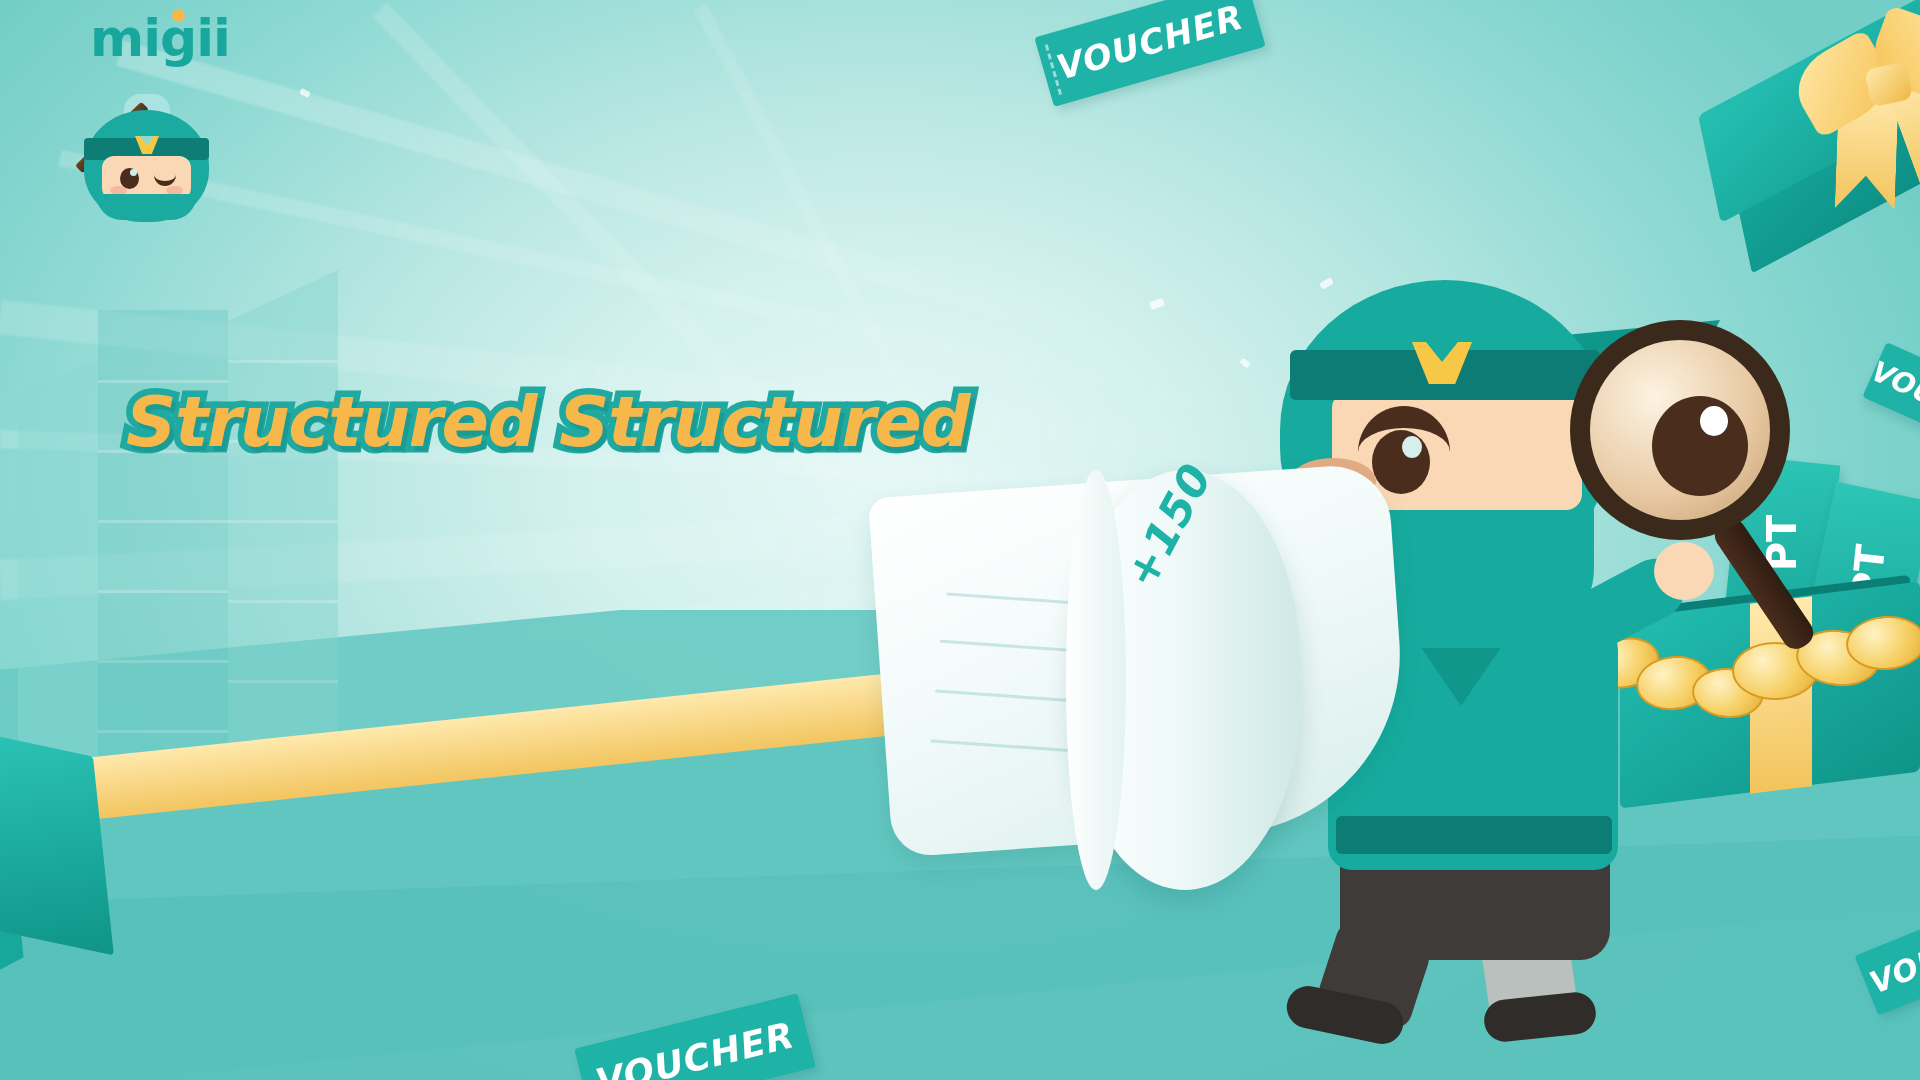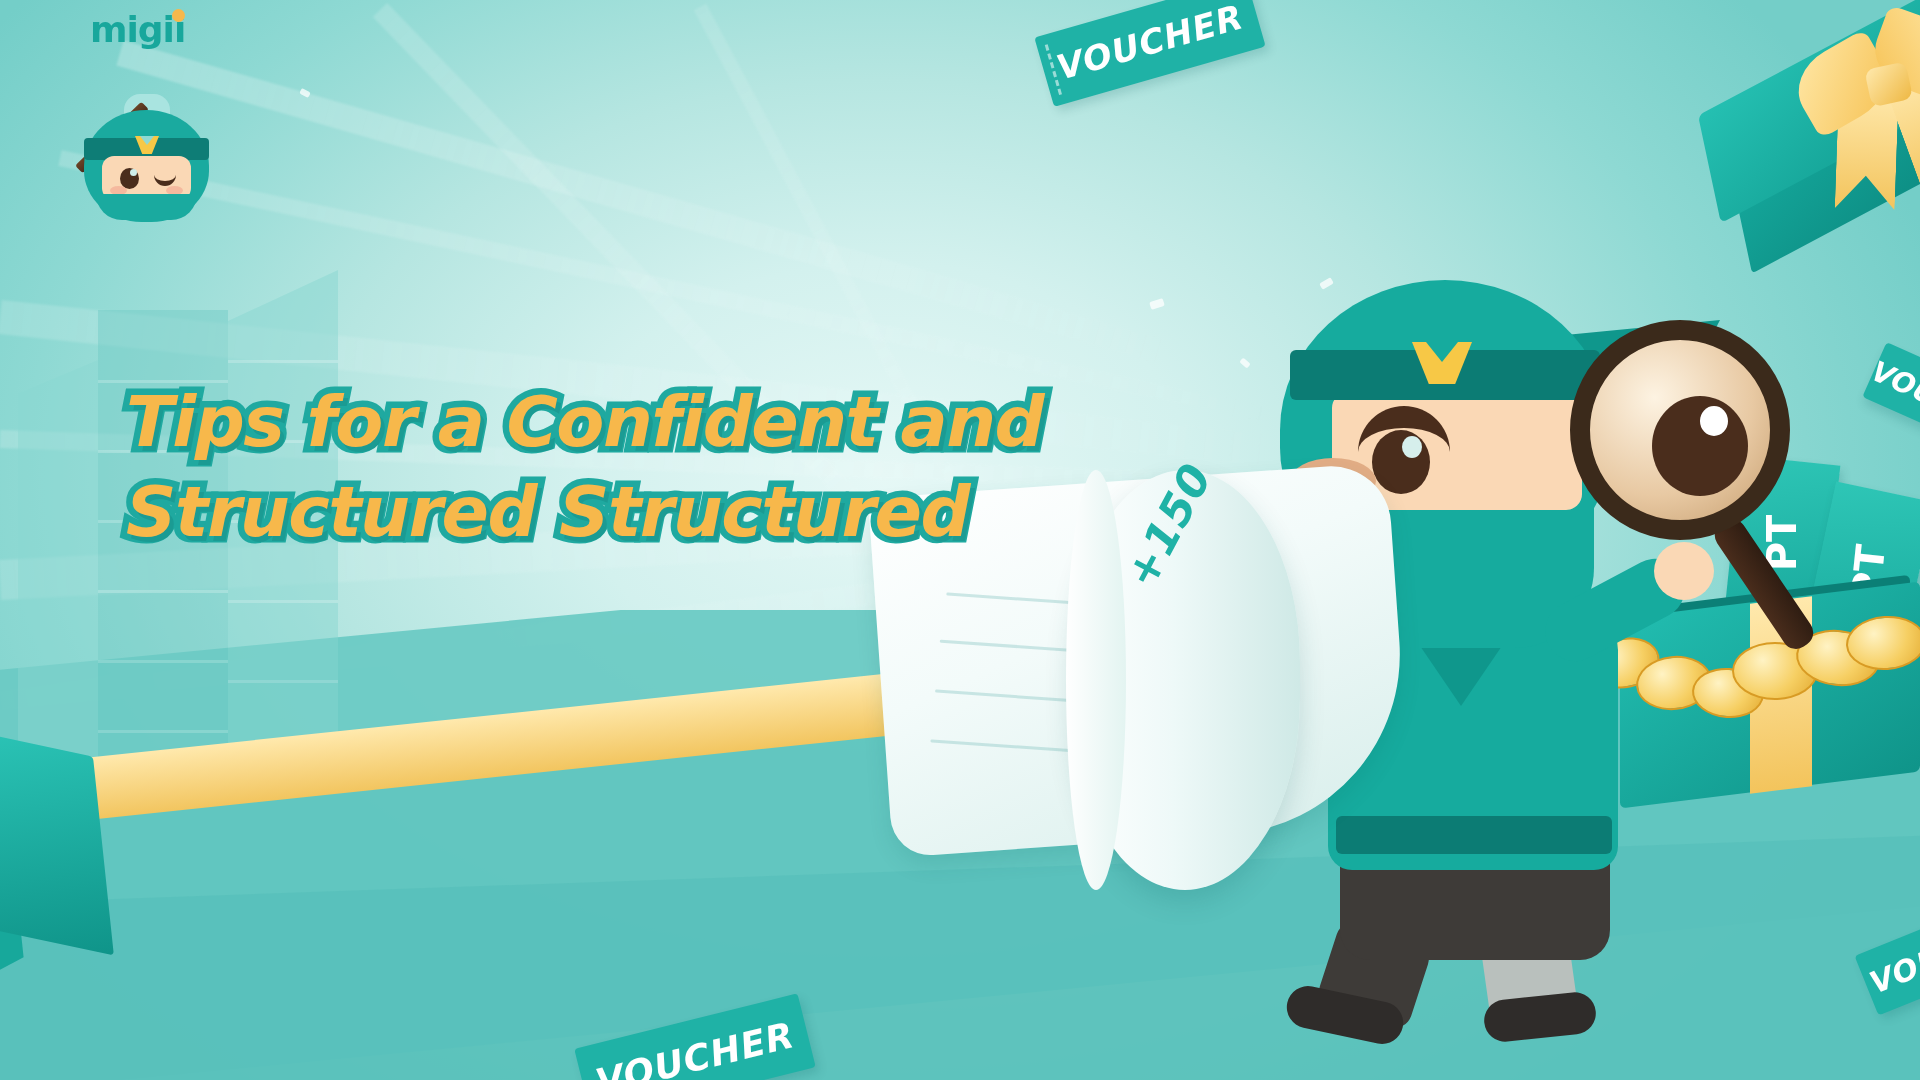"migii" .logo-migii { font-size: 36px -> 52px }
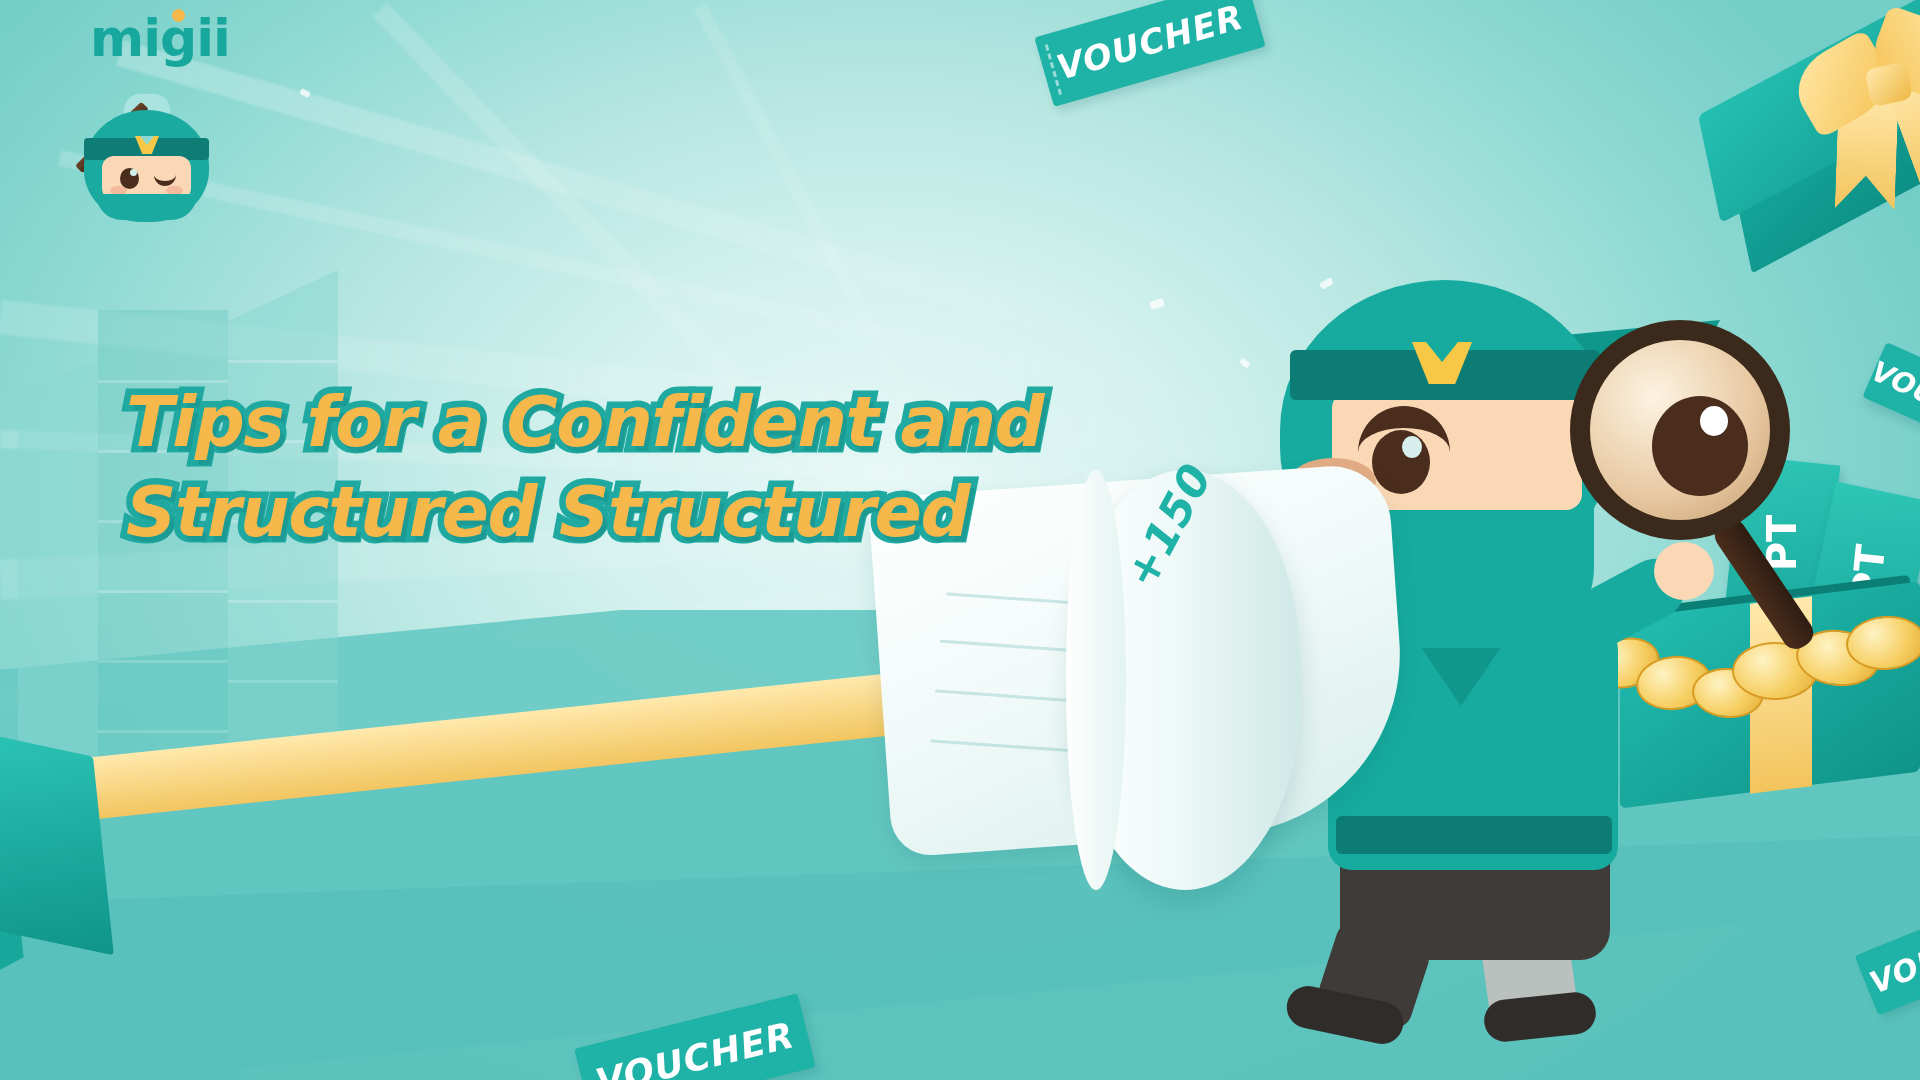"Tips for a Confident and" span.ln { html: <span>Tips for a Confident and</span> -> none }
